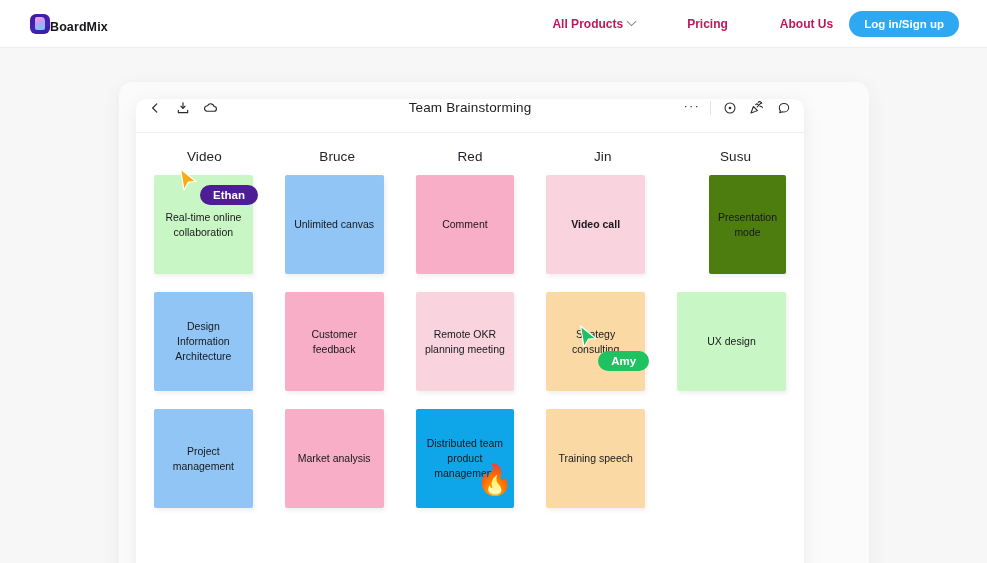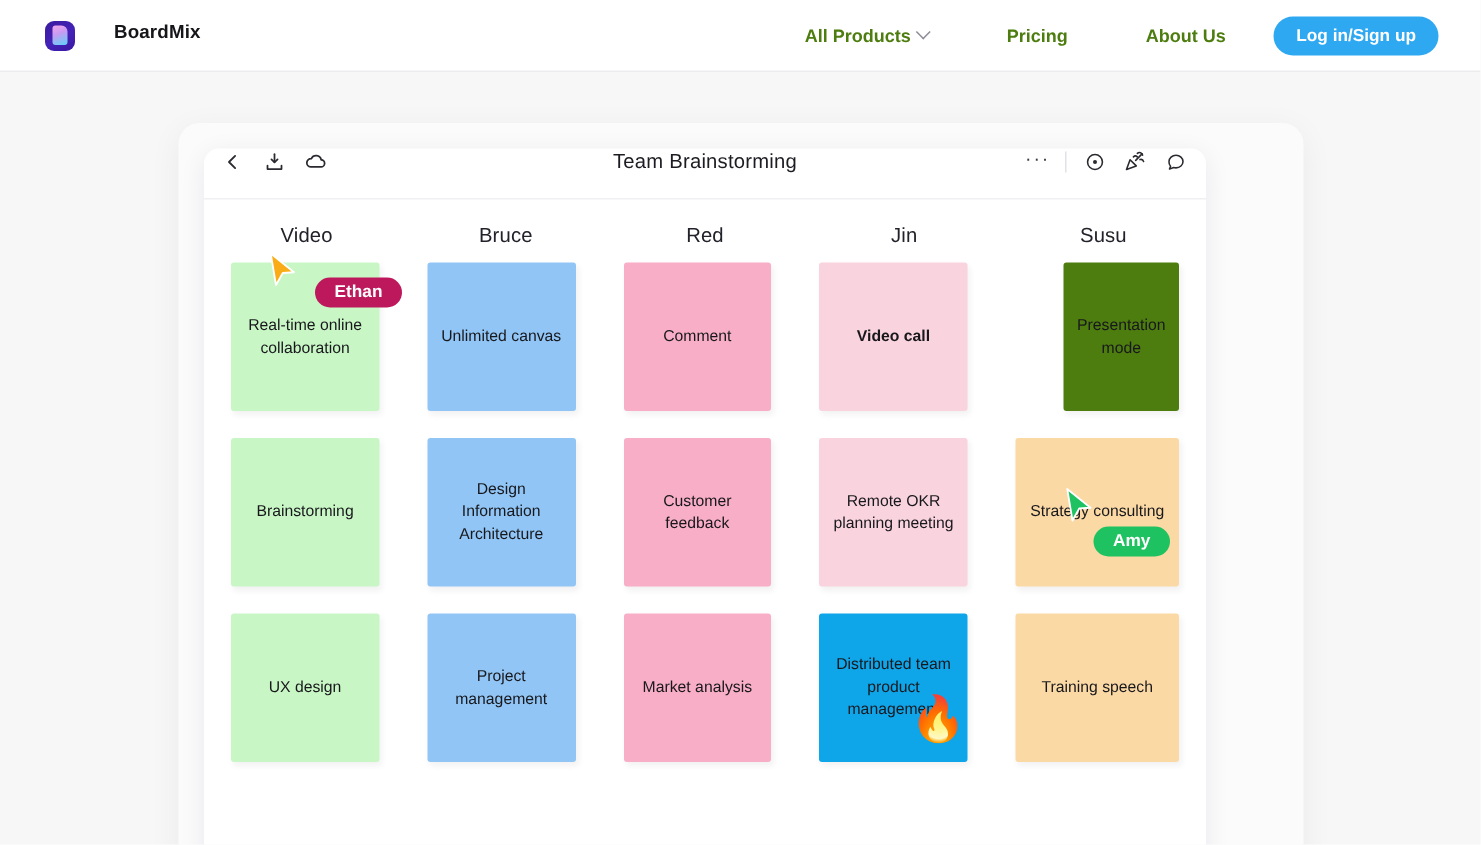"BoardMix" .brand { align-items: flex-start -> flex-end; gap: 26px -> 0 }
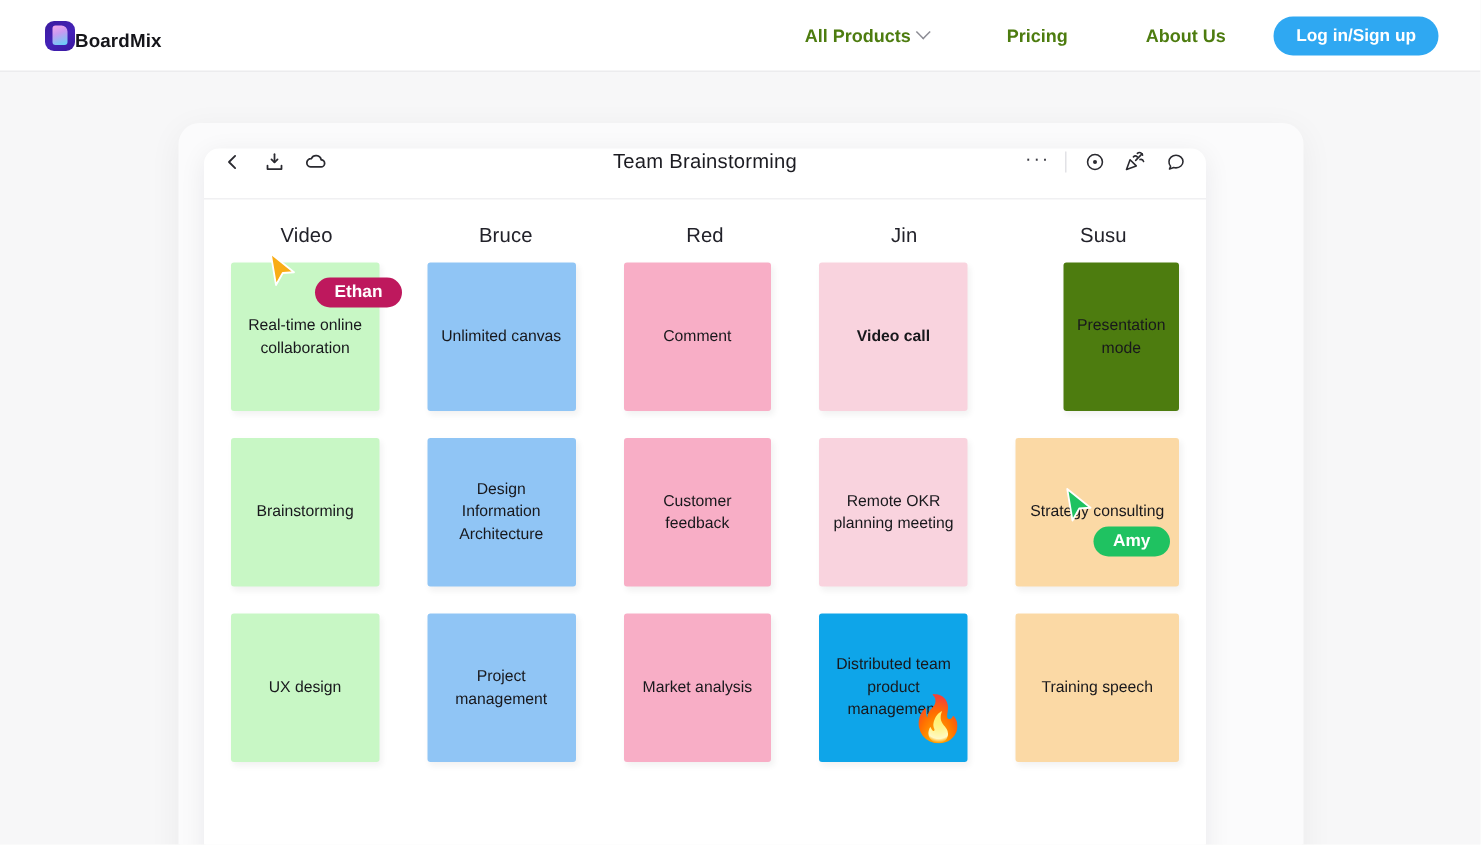"All Products" .nav-link { color: #4d7c0f -> #be185d }
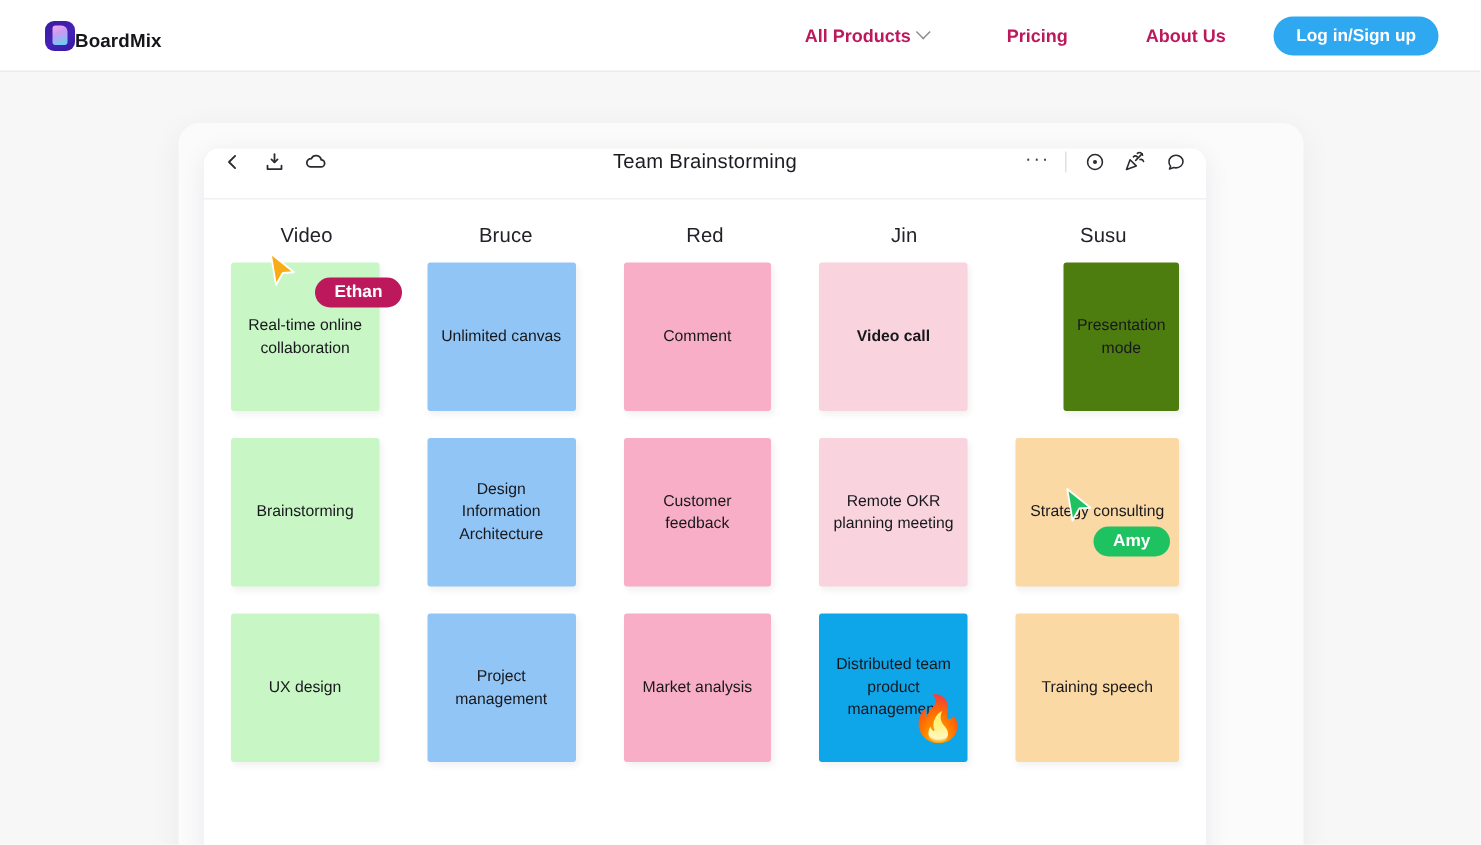"About Us" .nav-link:last-of-type { margin-right: 32px -> 16px }
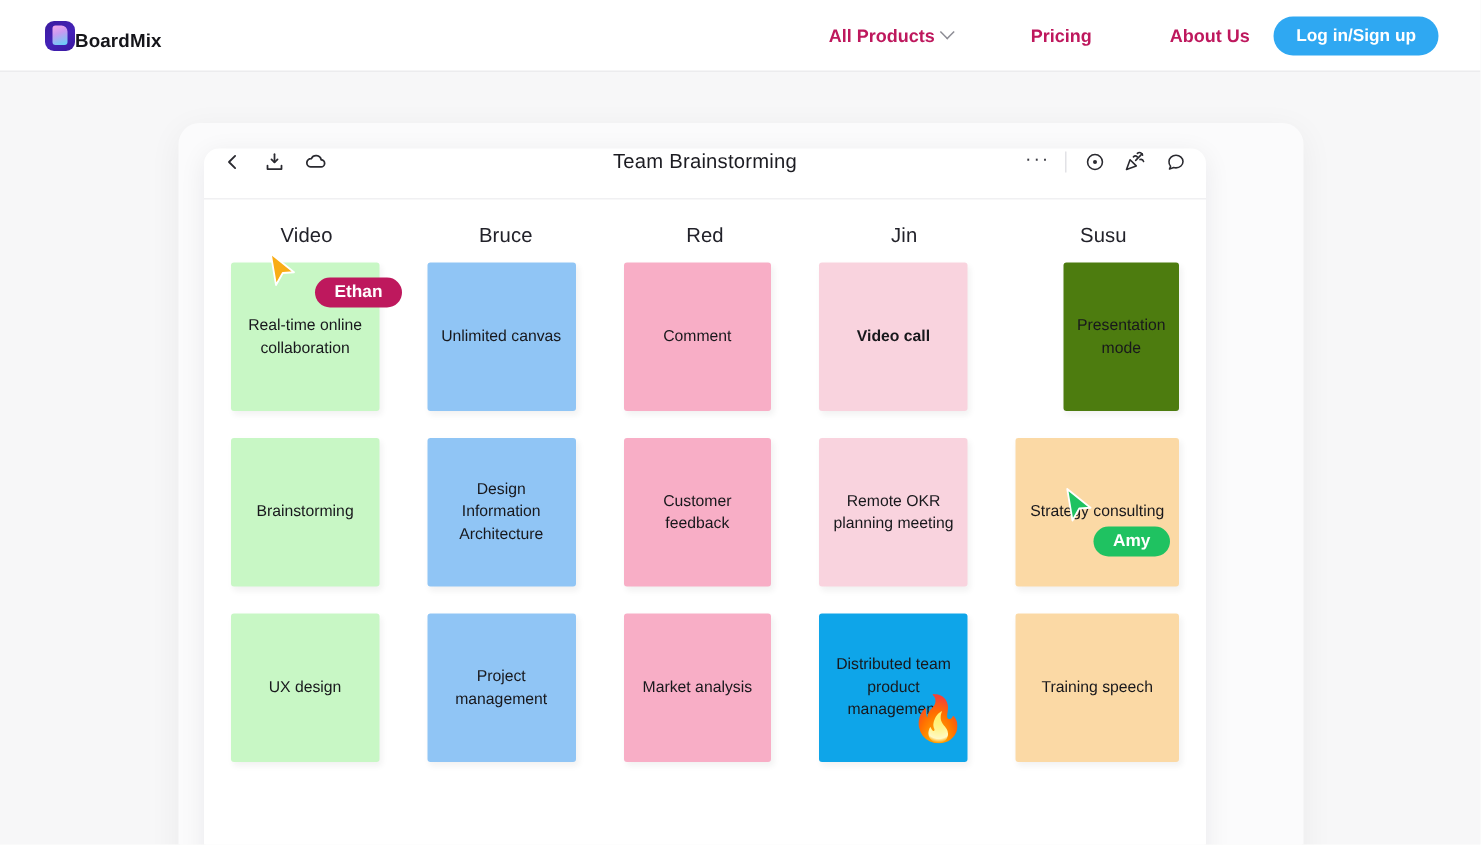"Ethan" #cursor-ethan .cursor-label { background: #be185d -> #4c1d95; left: 31px -> 21px }
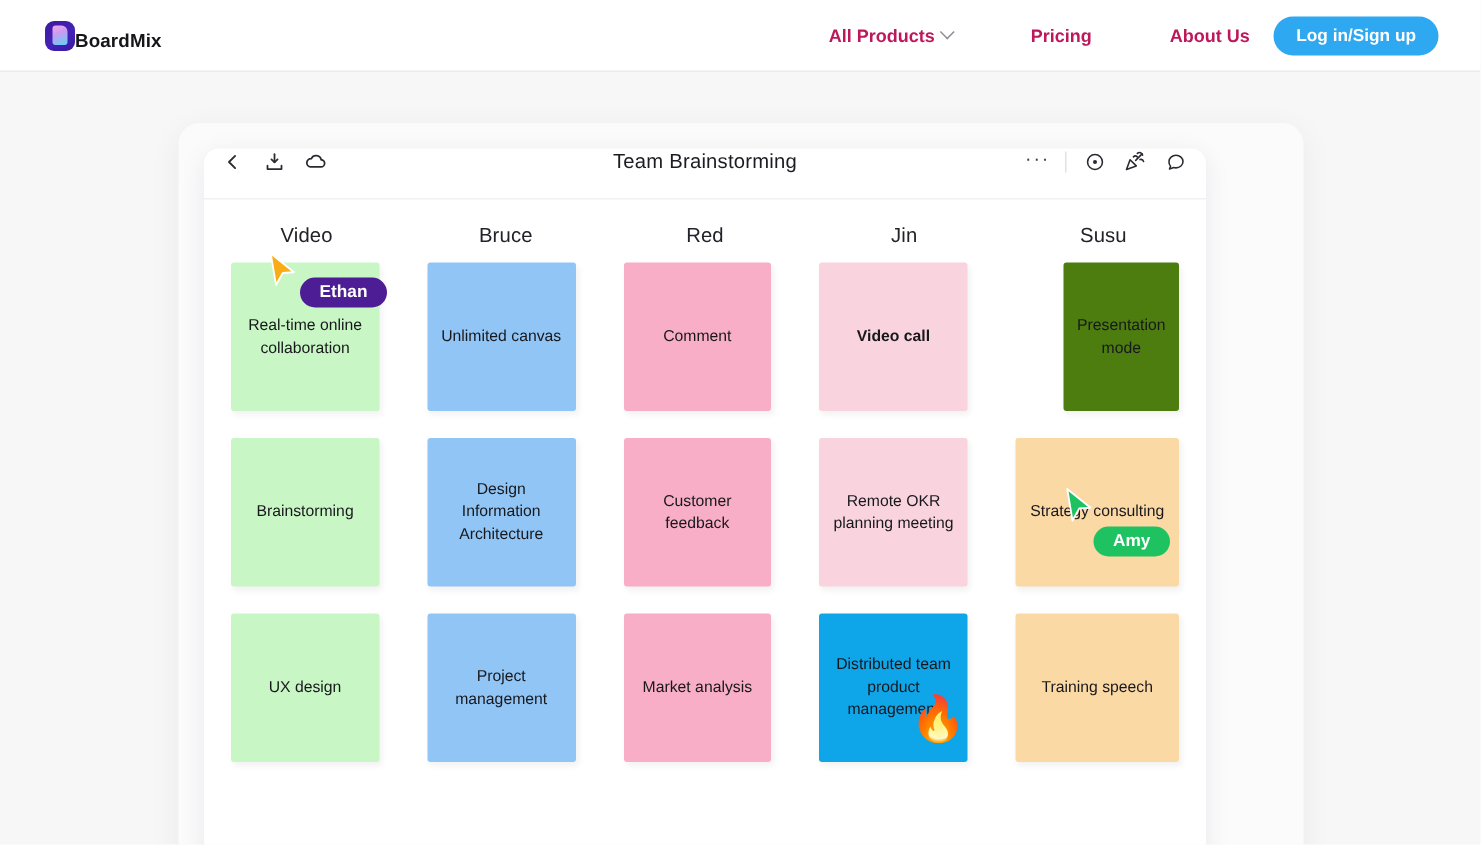"Brainstorming" div.note { html: <div> <span>Brainstorming</span> </div> -> none }
